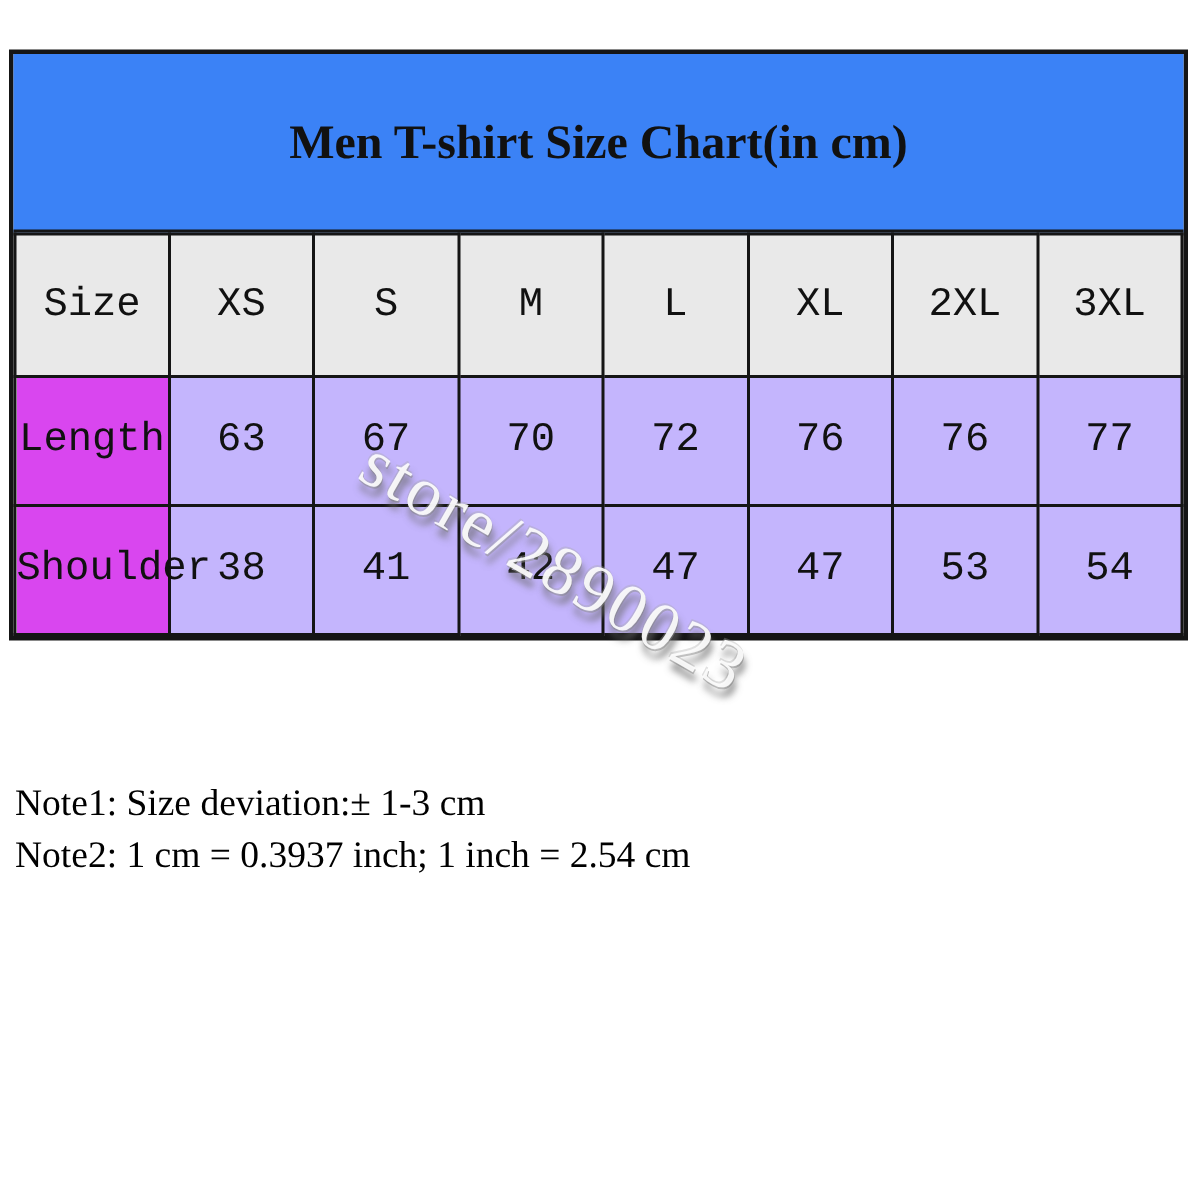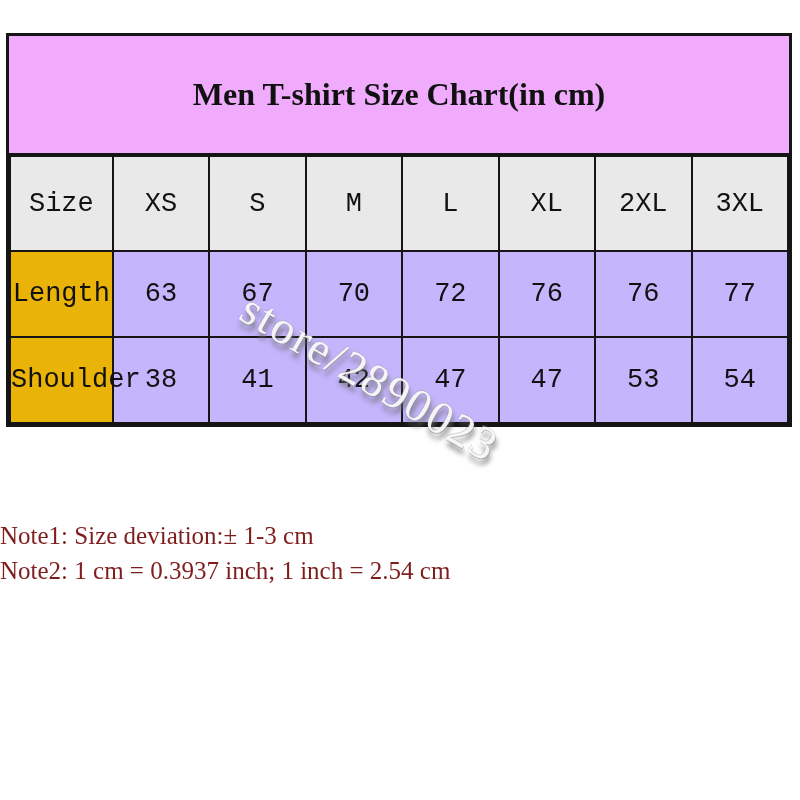"Men T-shirt Size Chart(in cm)" .banner { background: #f0abfc -> #3b82f6 }
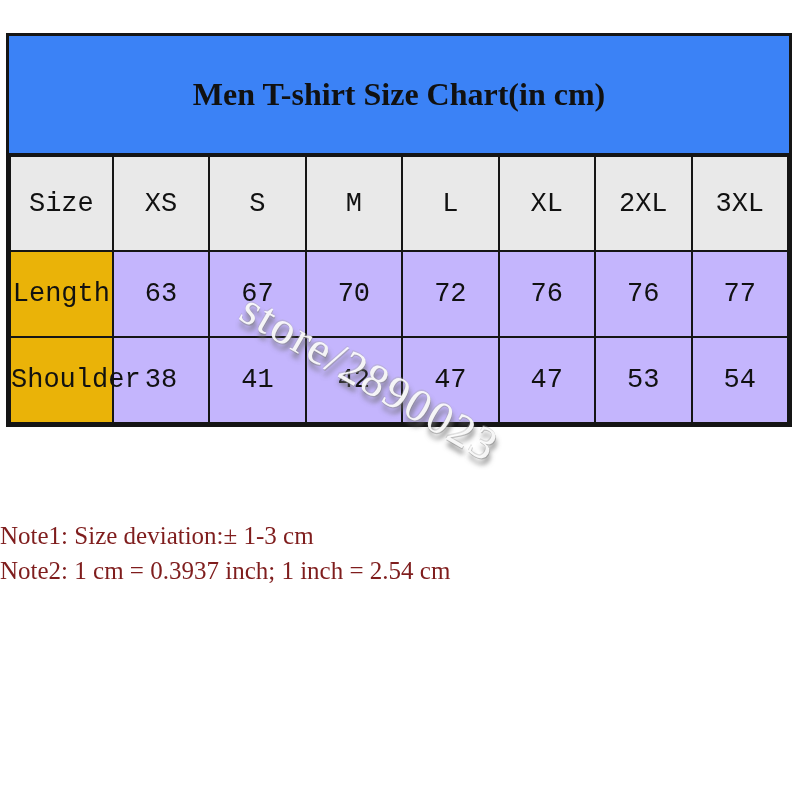"Length" table.size-table tr.data-row th { background: #eab308 -> #d946ef }
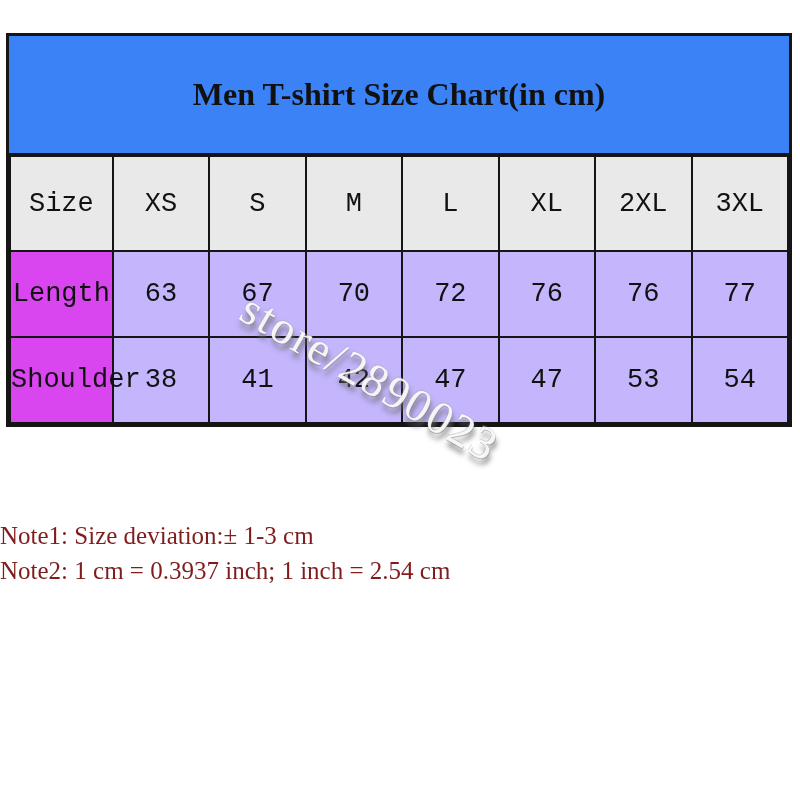"Note1: Size deviation:± 1-3 cm" .notes { color: #7f1d1d -> #000000; left: 0 -> 10px }
